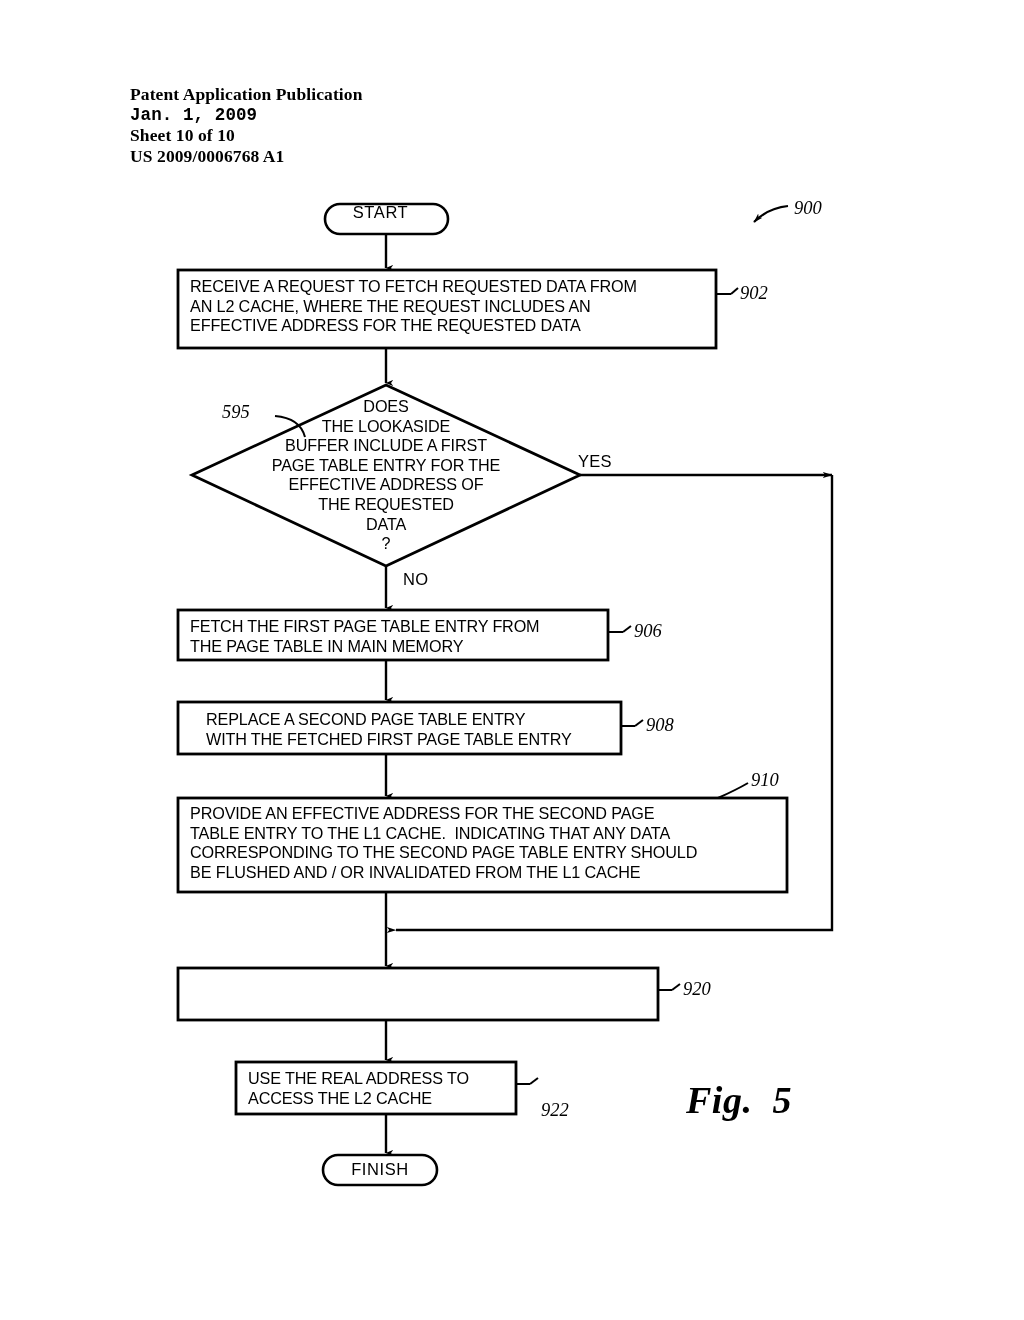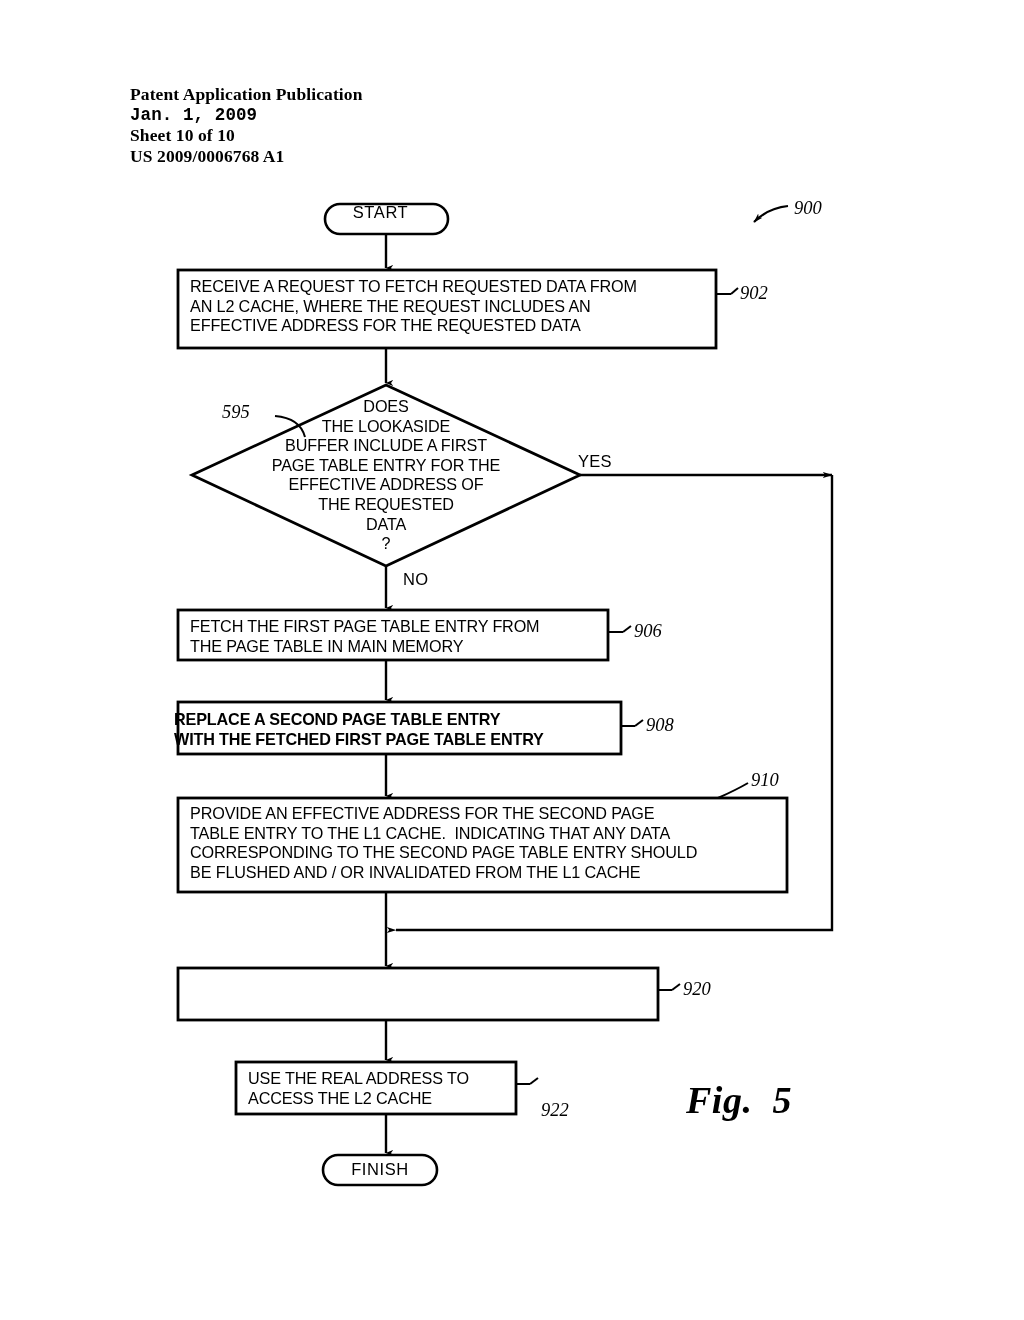"REPLACE A SECOND PAGE TABLE" div.node-text { font-weight: bold -> none; left: 174px -> 206px }
